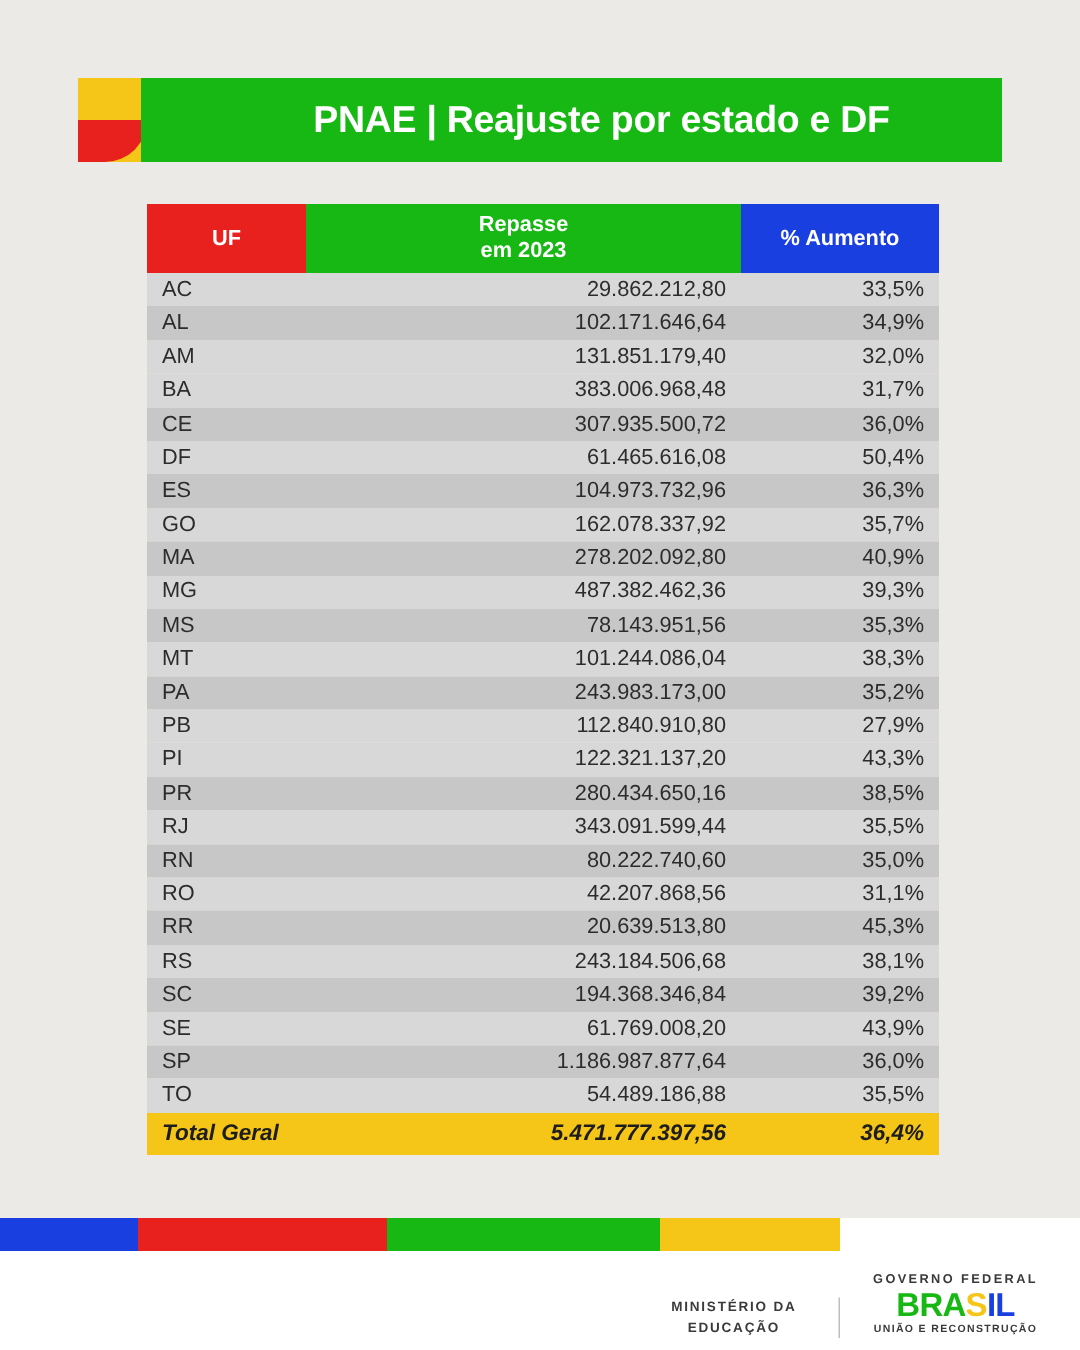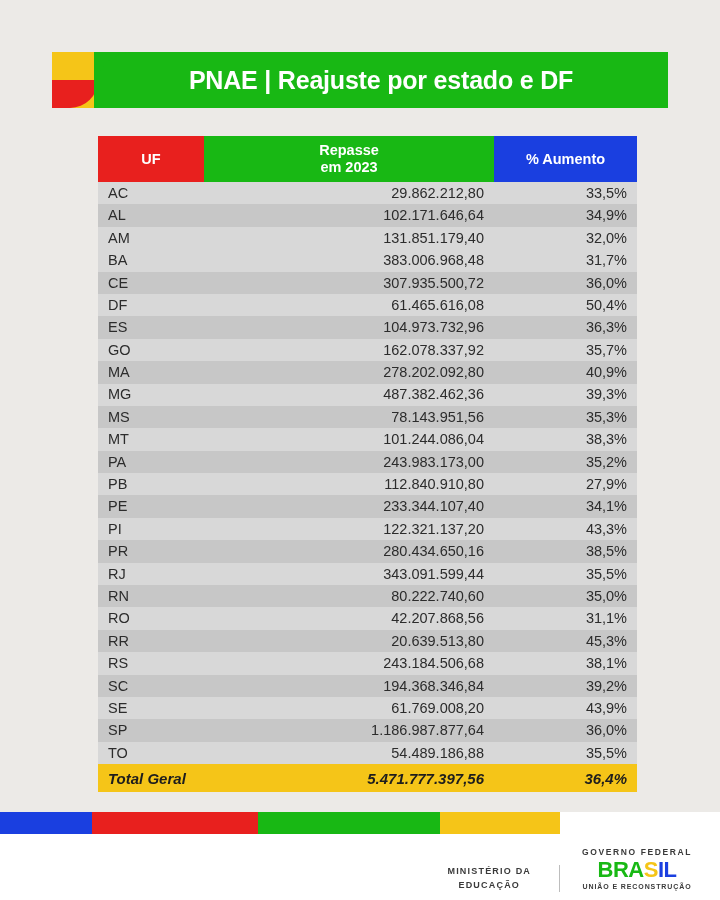"PNAE | Reajuste por estado" .banner-title { padding-left: none -> 20px }
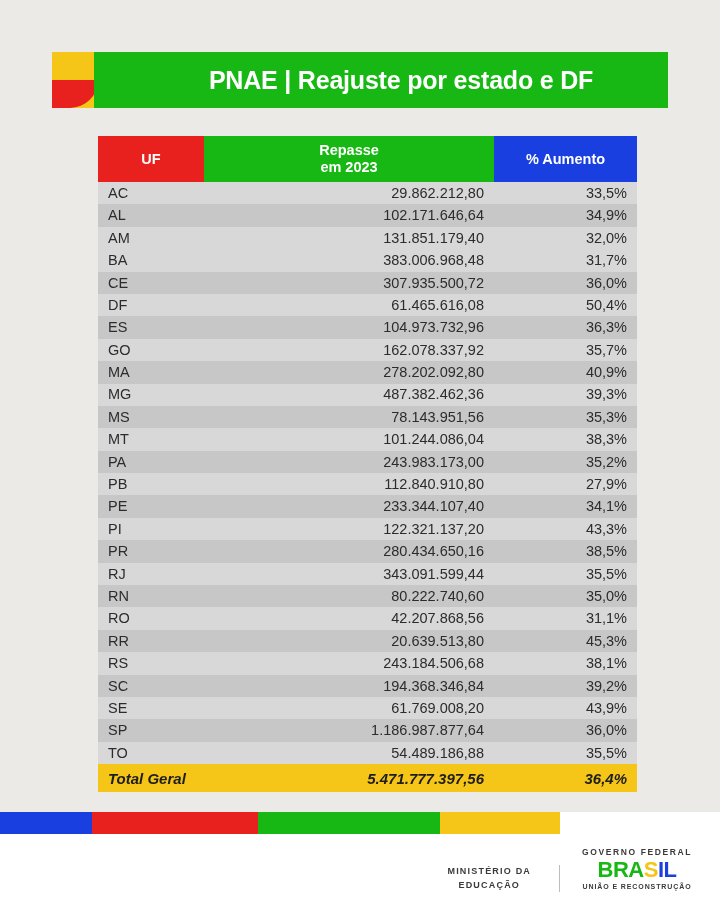"% Aumento" th.pct-head { width: 143px -> 132px }
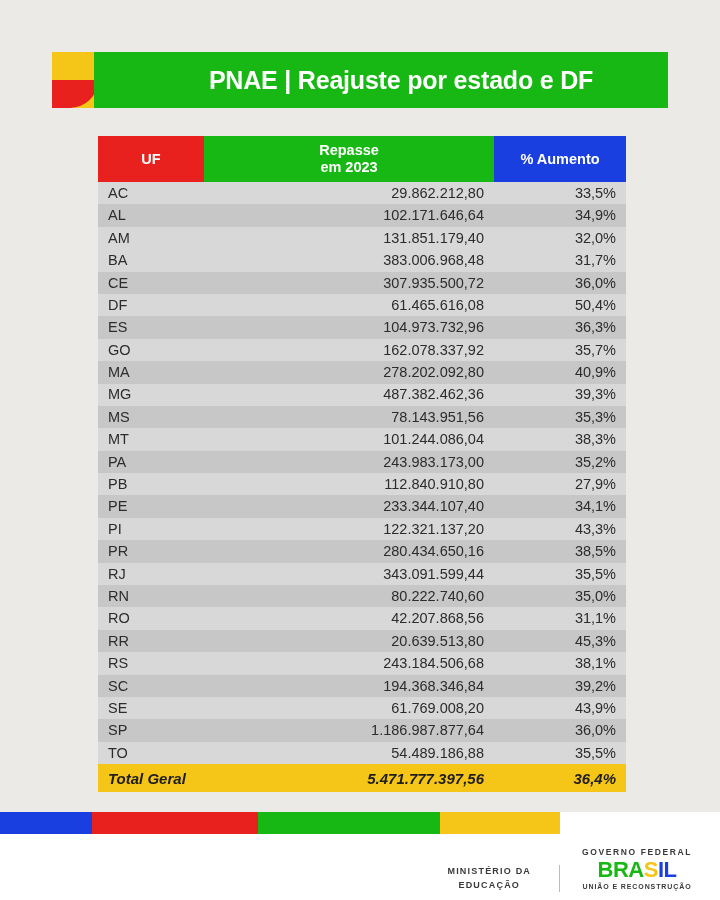"PE" tr.row-b { html: <tr> <td>PE</td> <td>233.344.107,40</td> <td>34,1%</td> </tr> -> none }
